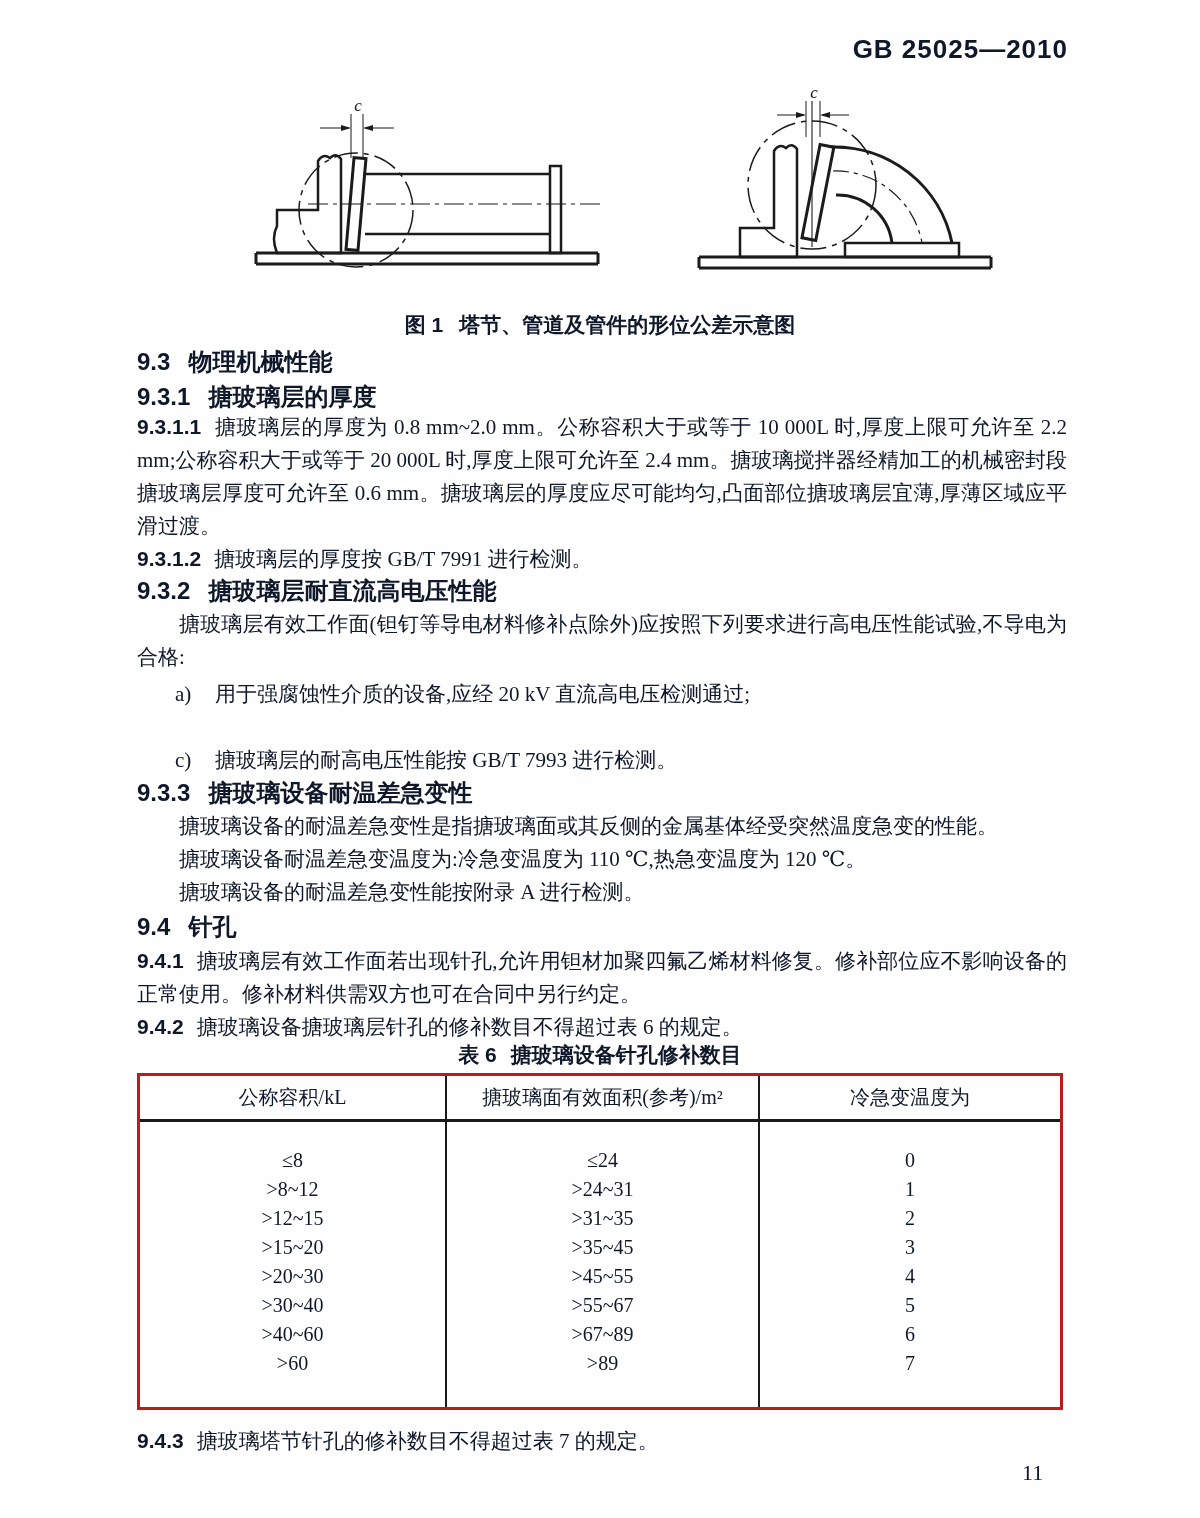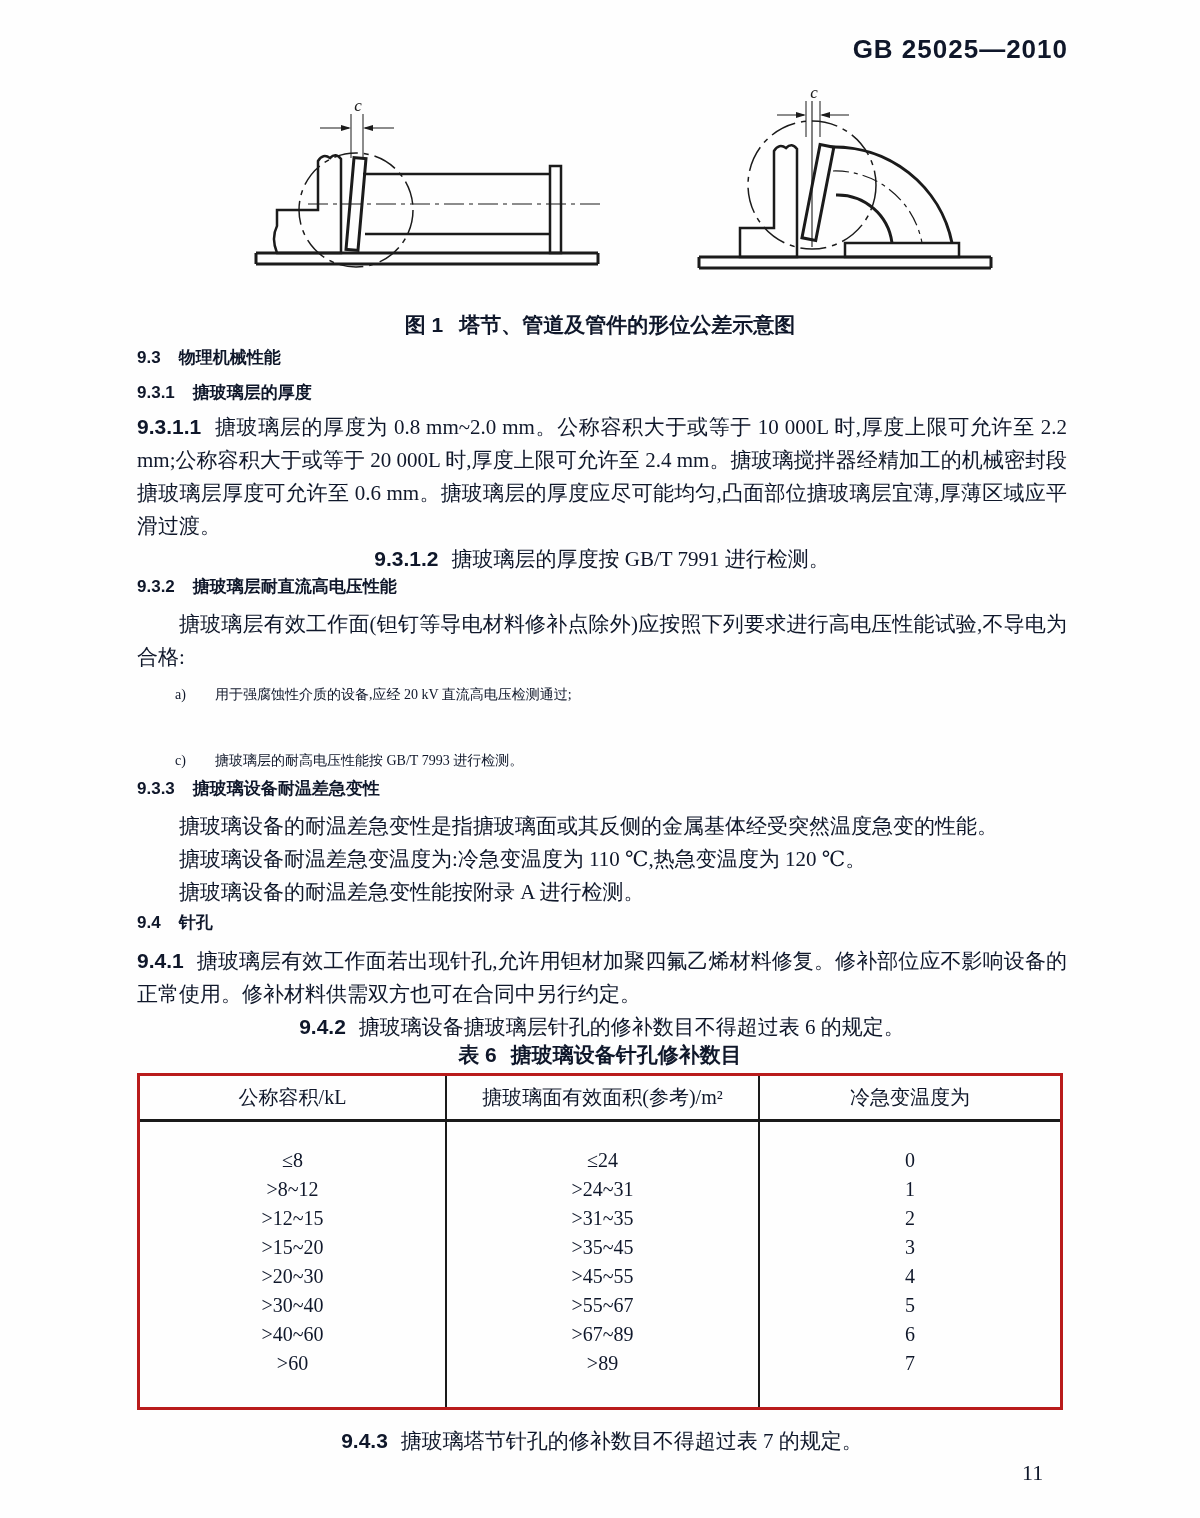"9.3 物理机械性能" .h { font-size: 17px -> 24px }
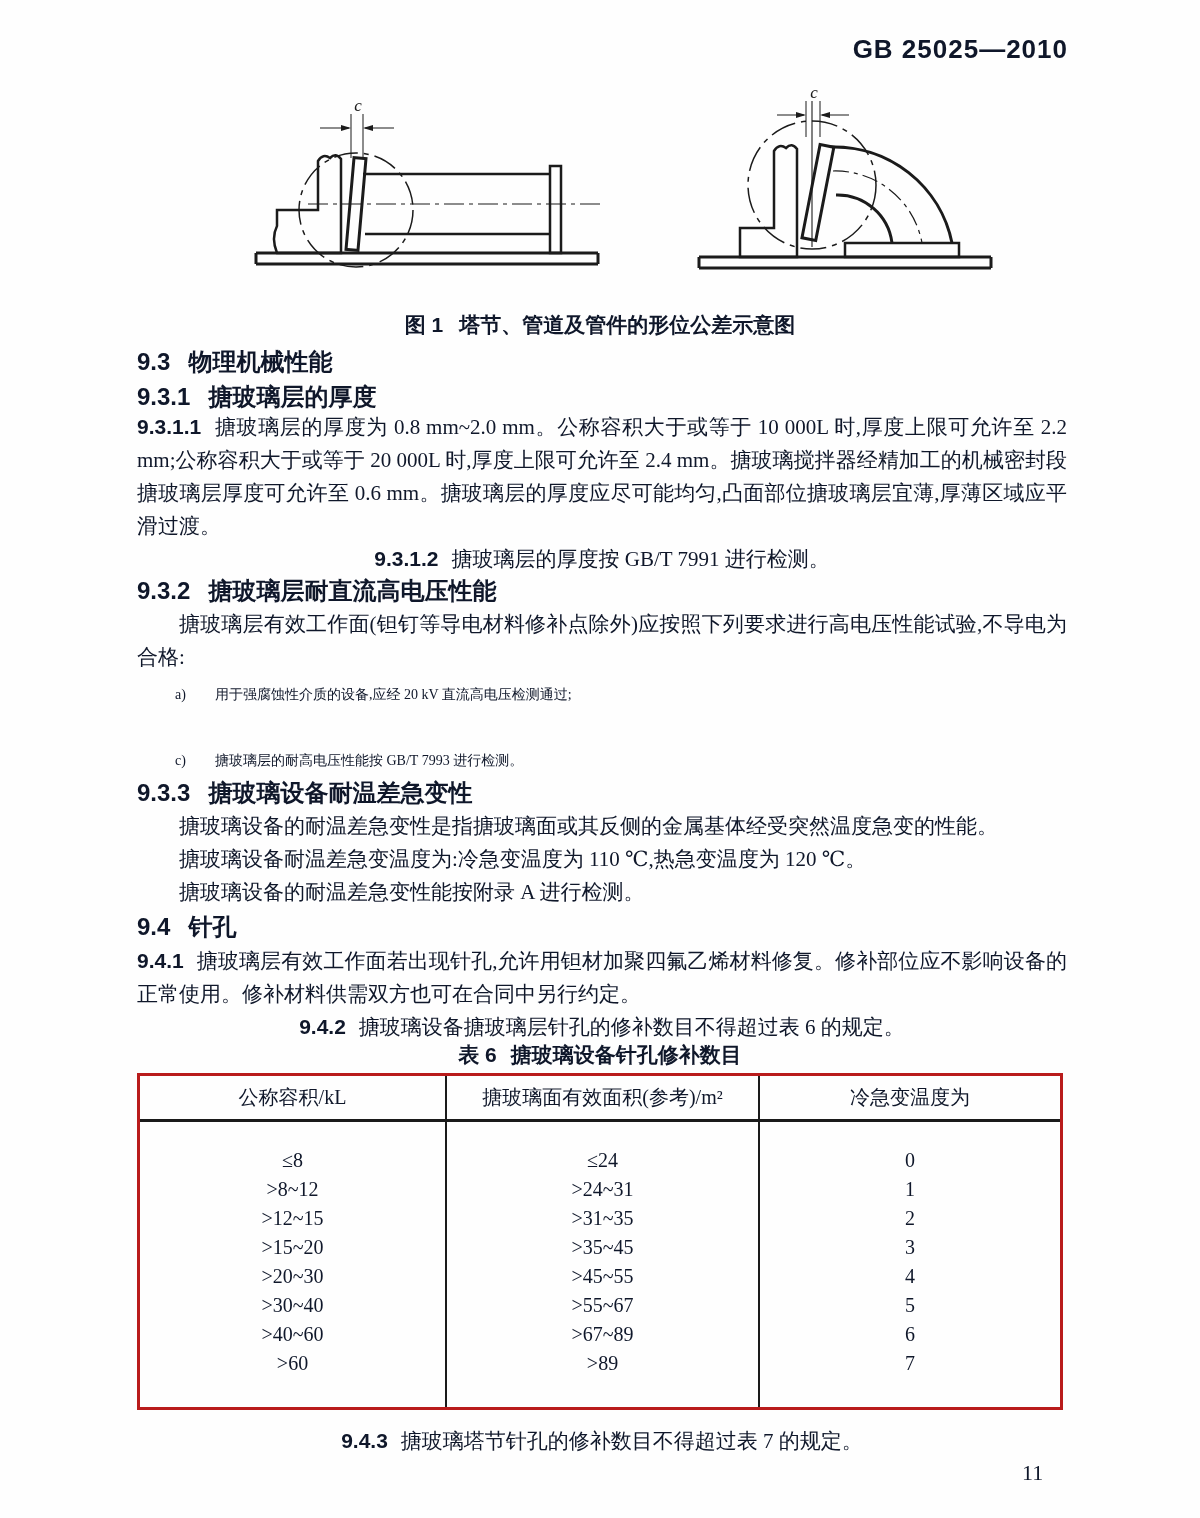"9.3.1.2 搪玻璃层的厚度按 GB/T 7991 进行检测。" .p.nowrap { text-align: center -> left }
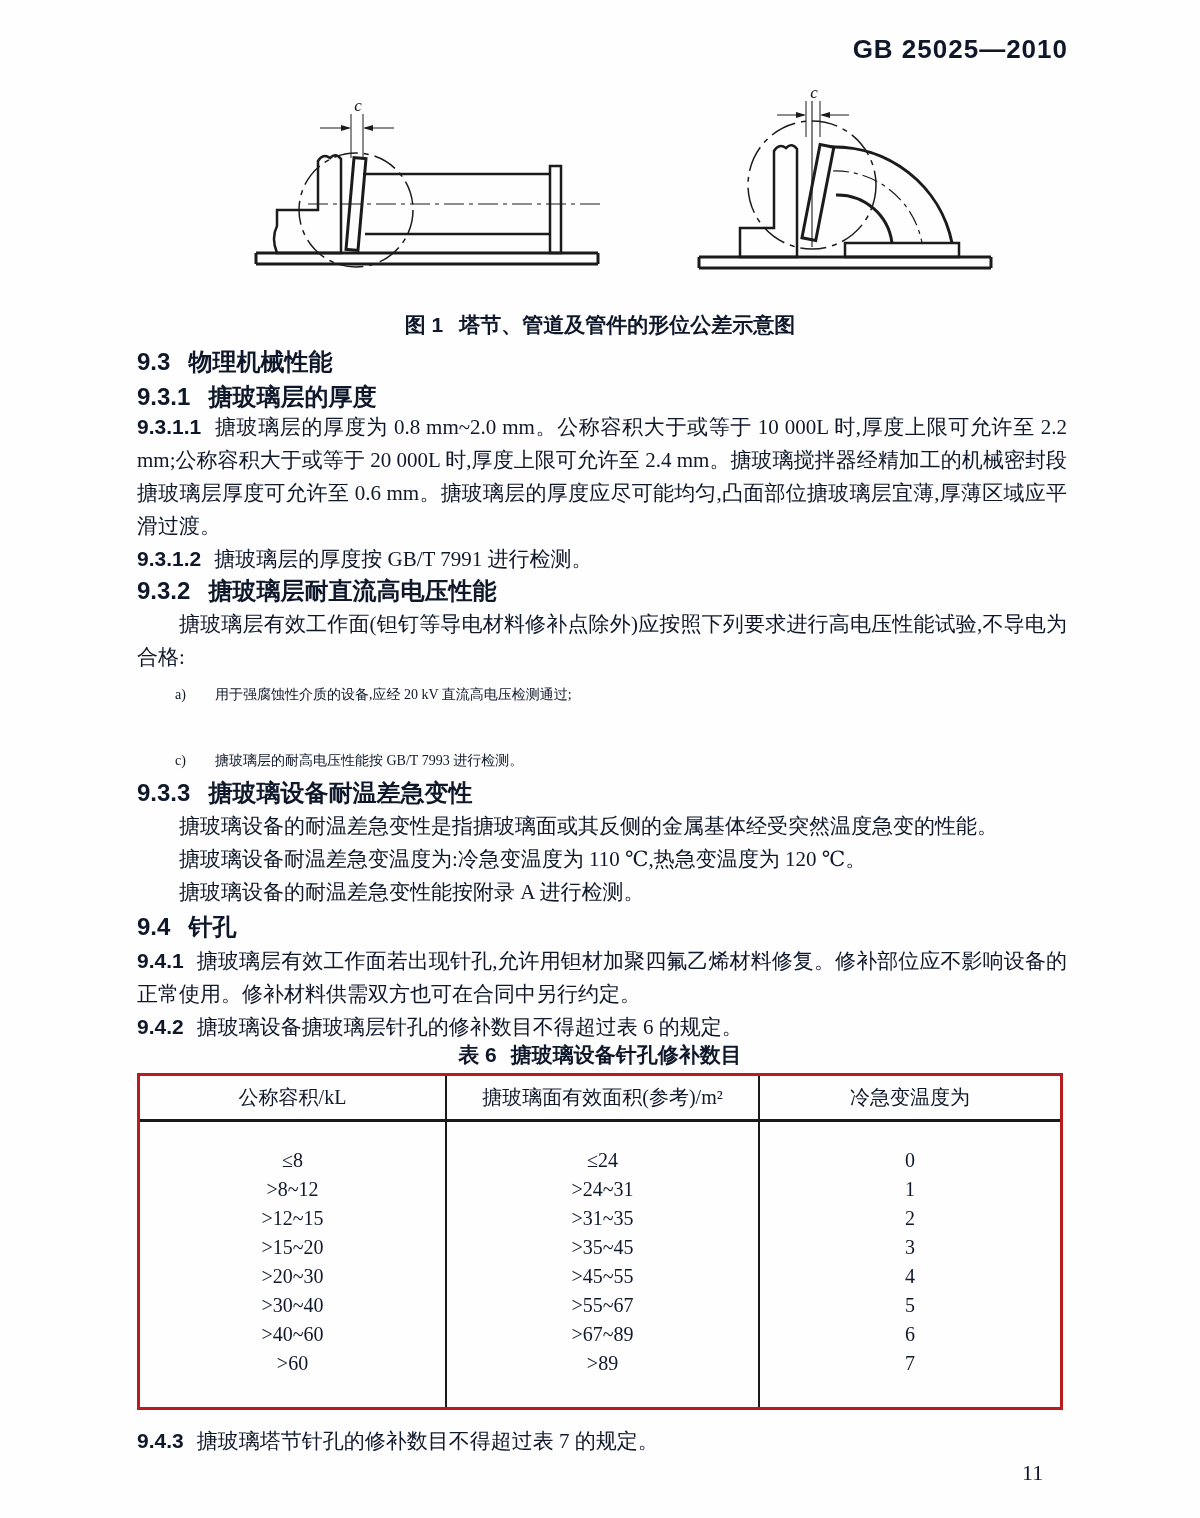"a) 用于强腐蚀性介质的设备,应经 20 kV 直流高电压检测通过;" .li { font-size: 14px -> 21px }
